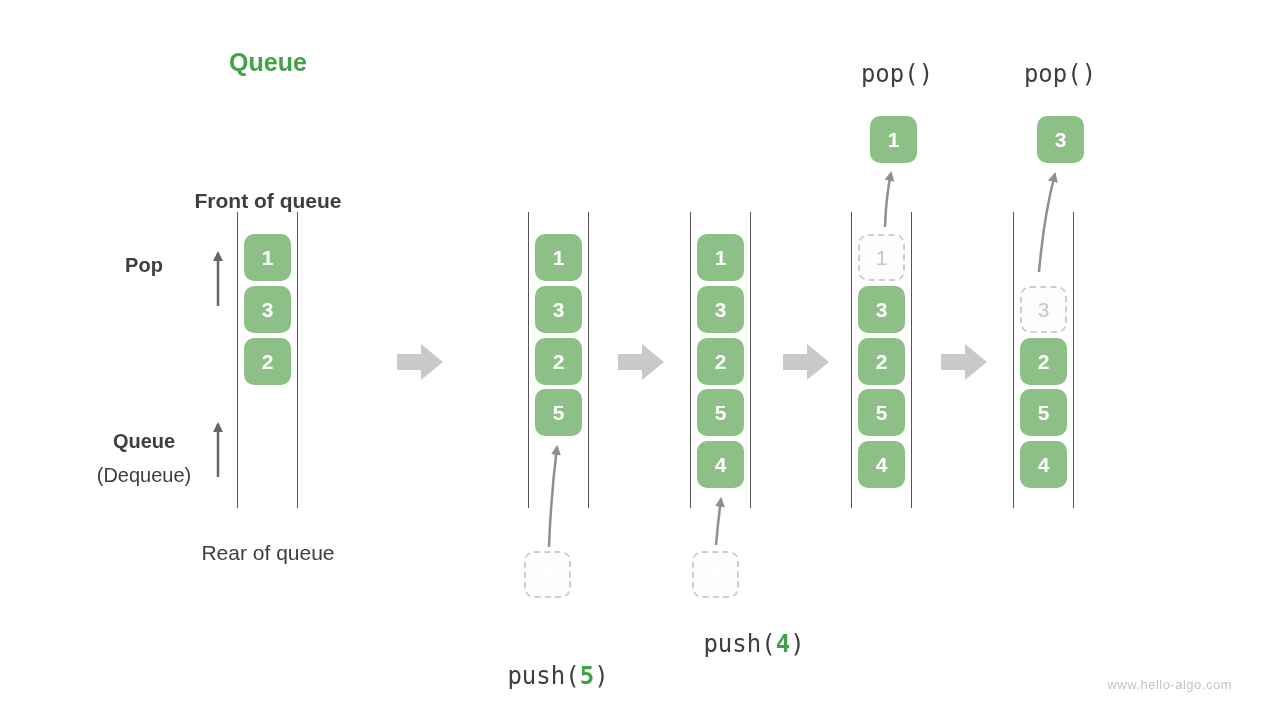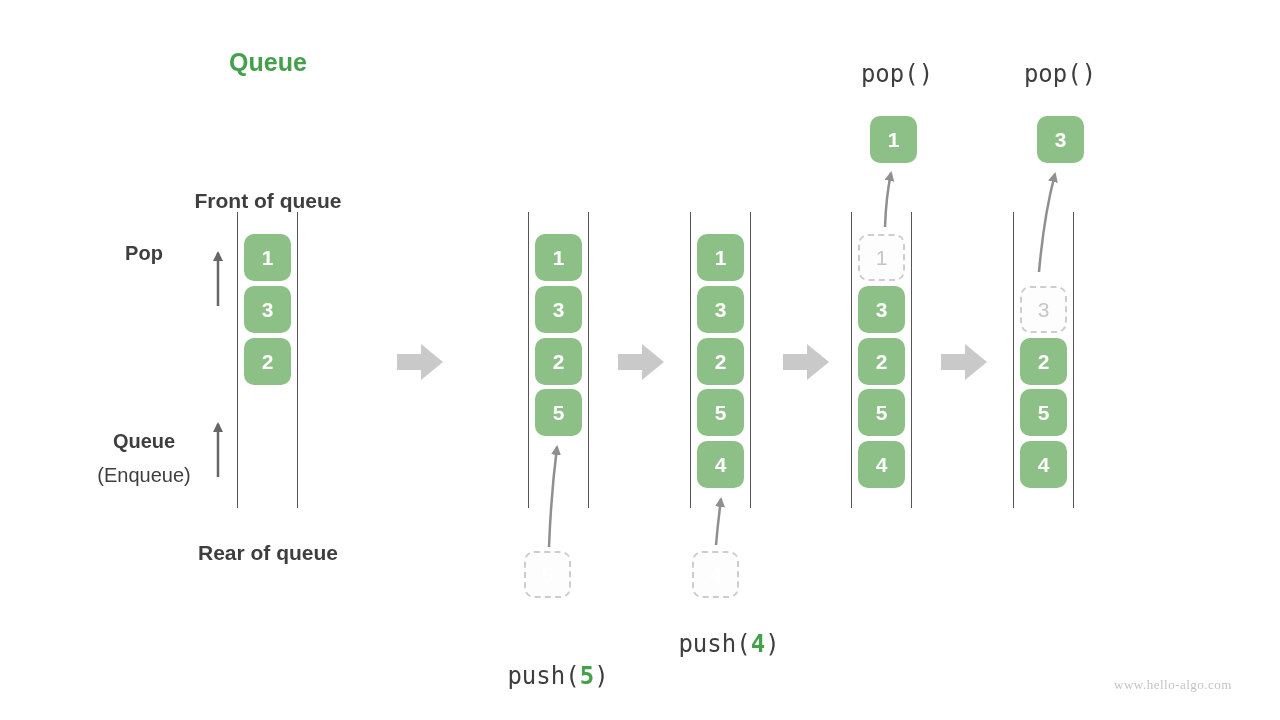"Pop" .pop-side { top: 236px -> 248px }
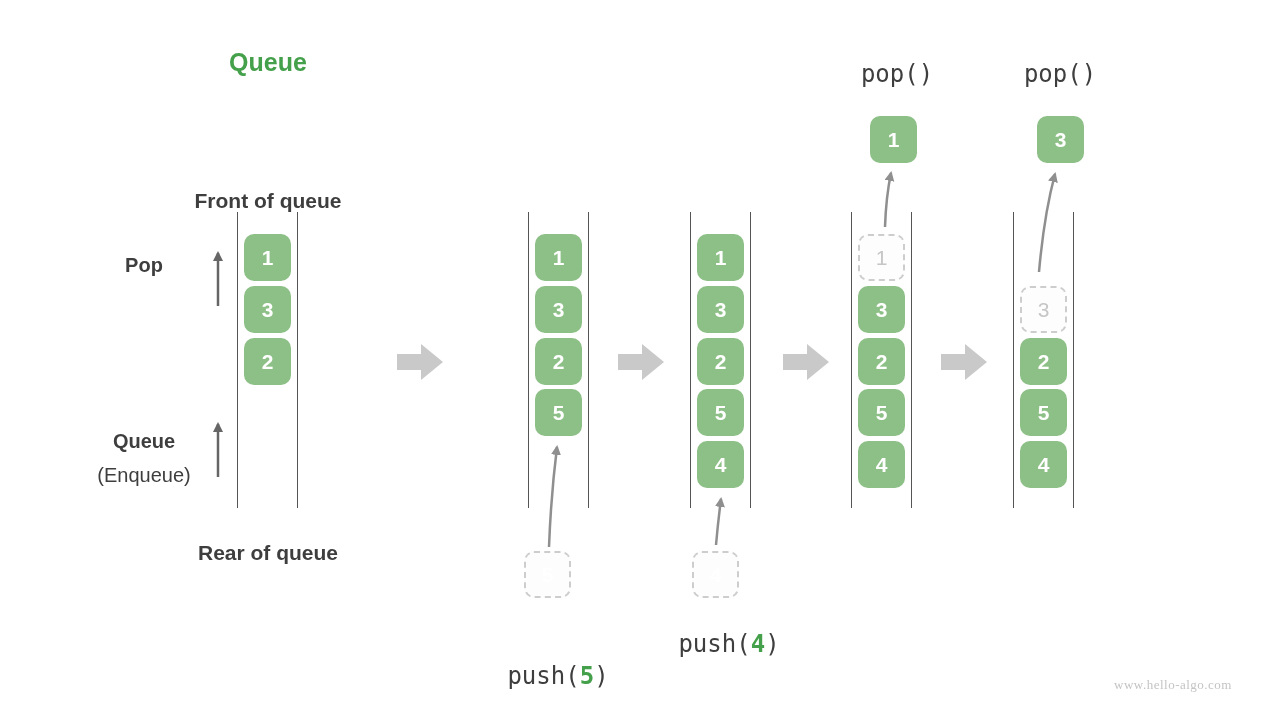"(Enqueue)" div { text: Enqueue -> Dequeue }
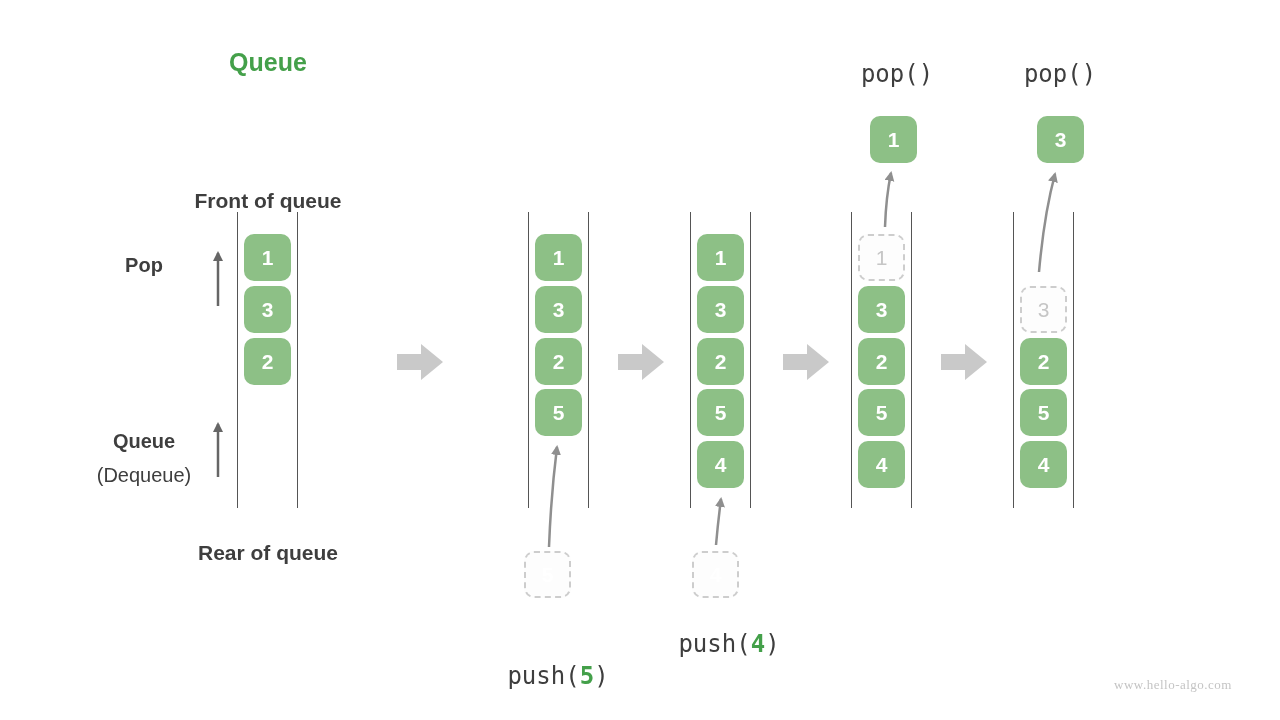"Rear of queue" .rear-label { font-weight: 700 -> 400 }
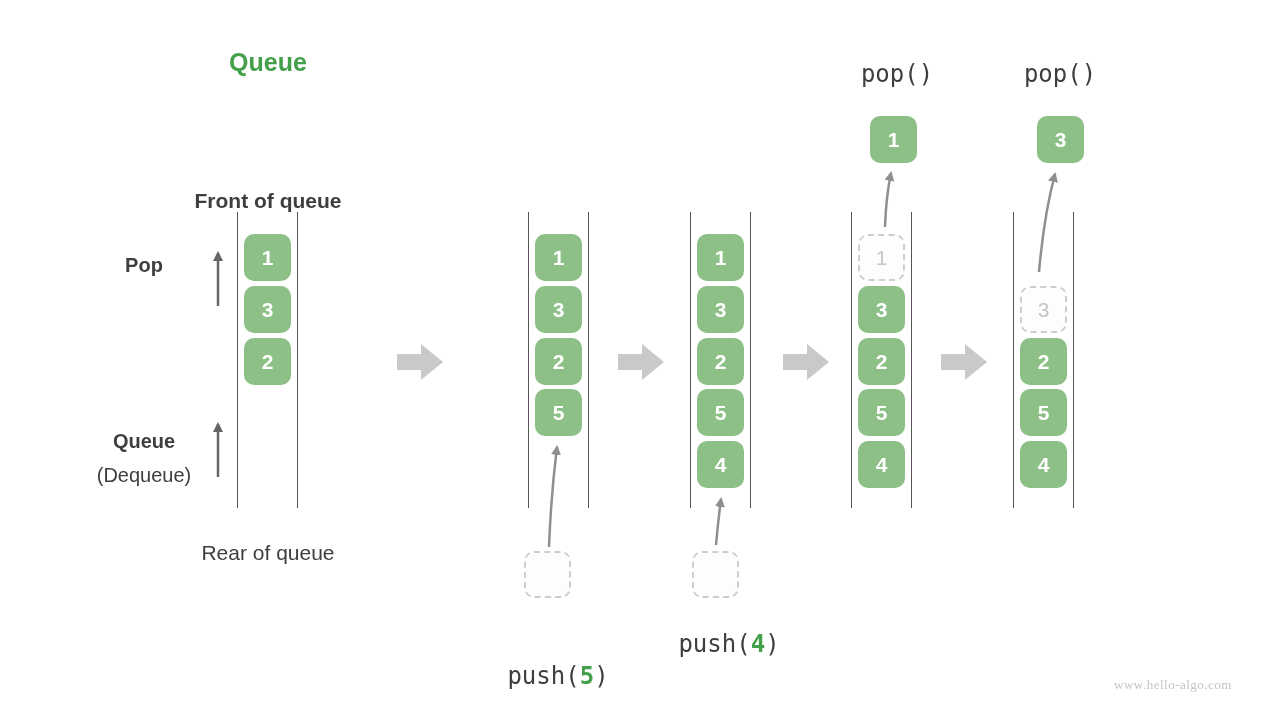"push(4)" .push3 { left: 649px -> 674px }
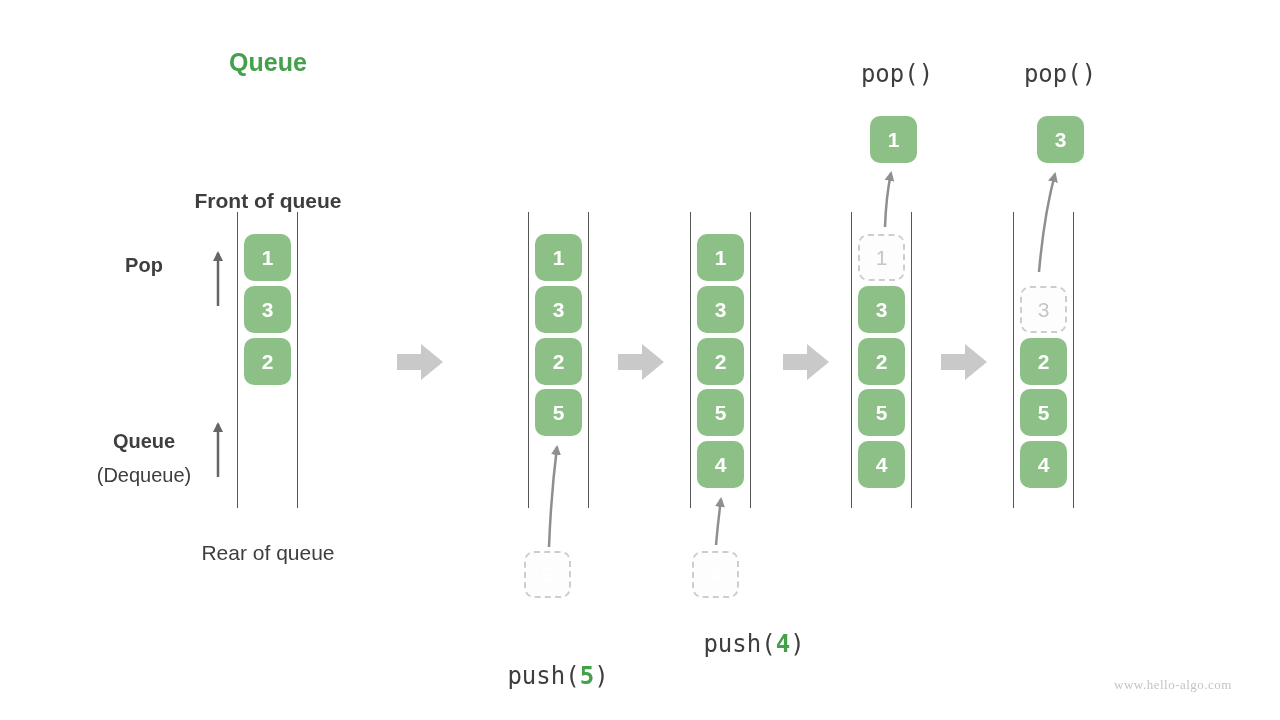"www.hello-algo.com" .watermark { font-family: Liberation Serif, serif -> Liberation Sans, sans-serif }
